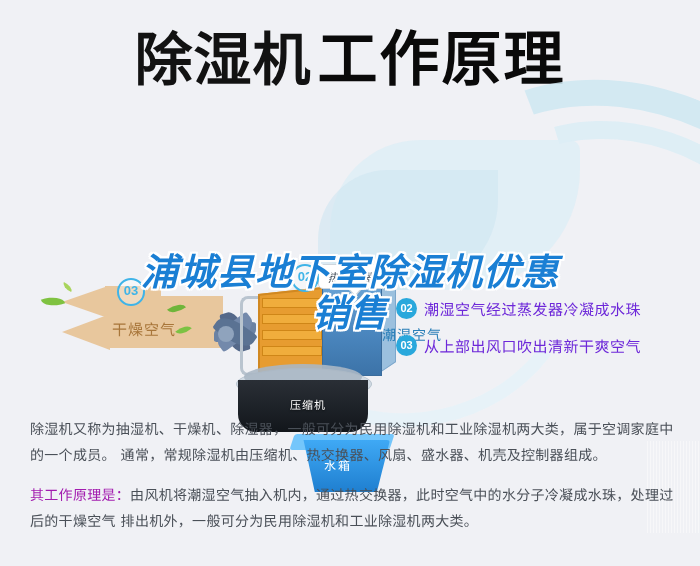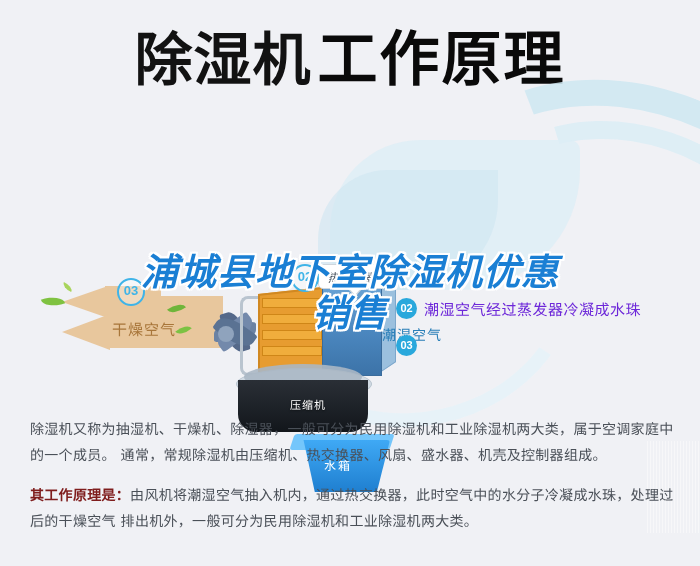"从上部出风口吹出清新干爽空气" div.legend-txt { html: none -> <div>从上部出风口吹出清新干爽空气</div> }
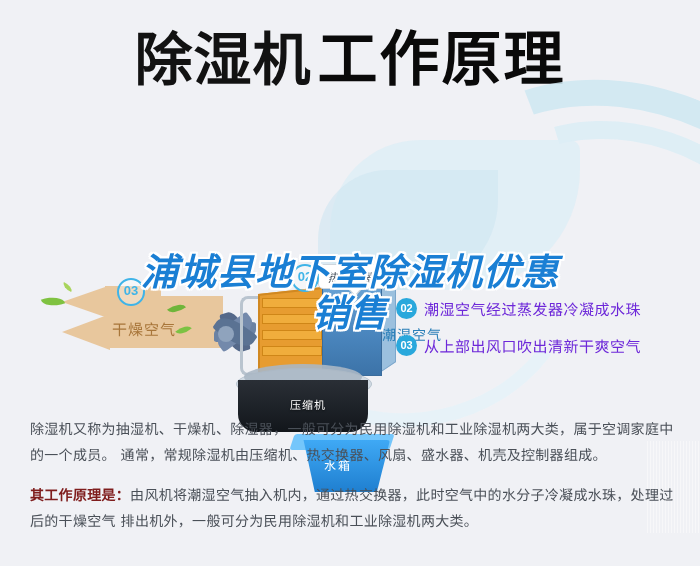"其工作原理是：" .strong { color: #7f1d1d -> #a21caf; font-weight: bold -> normal }
